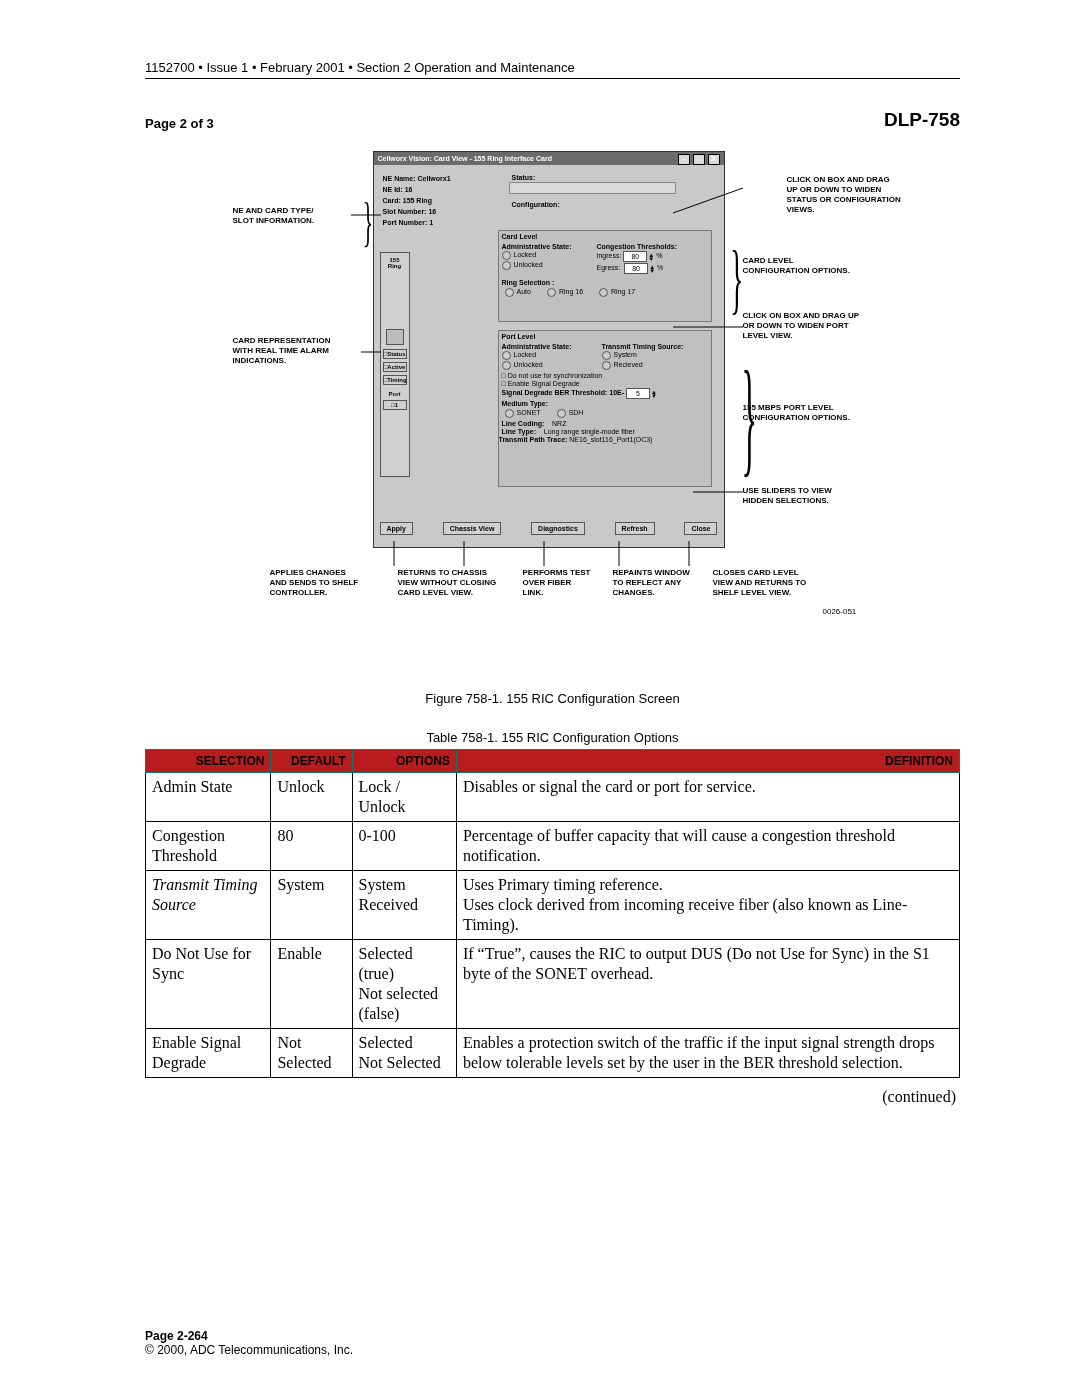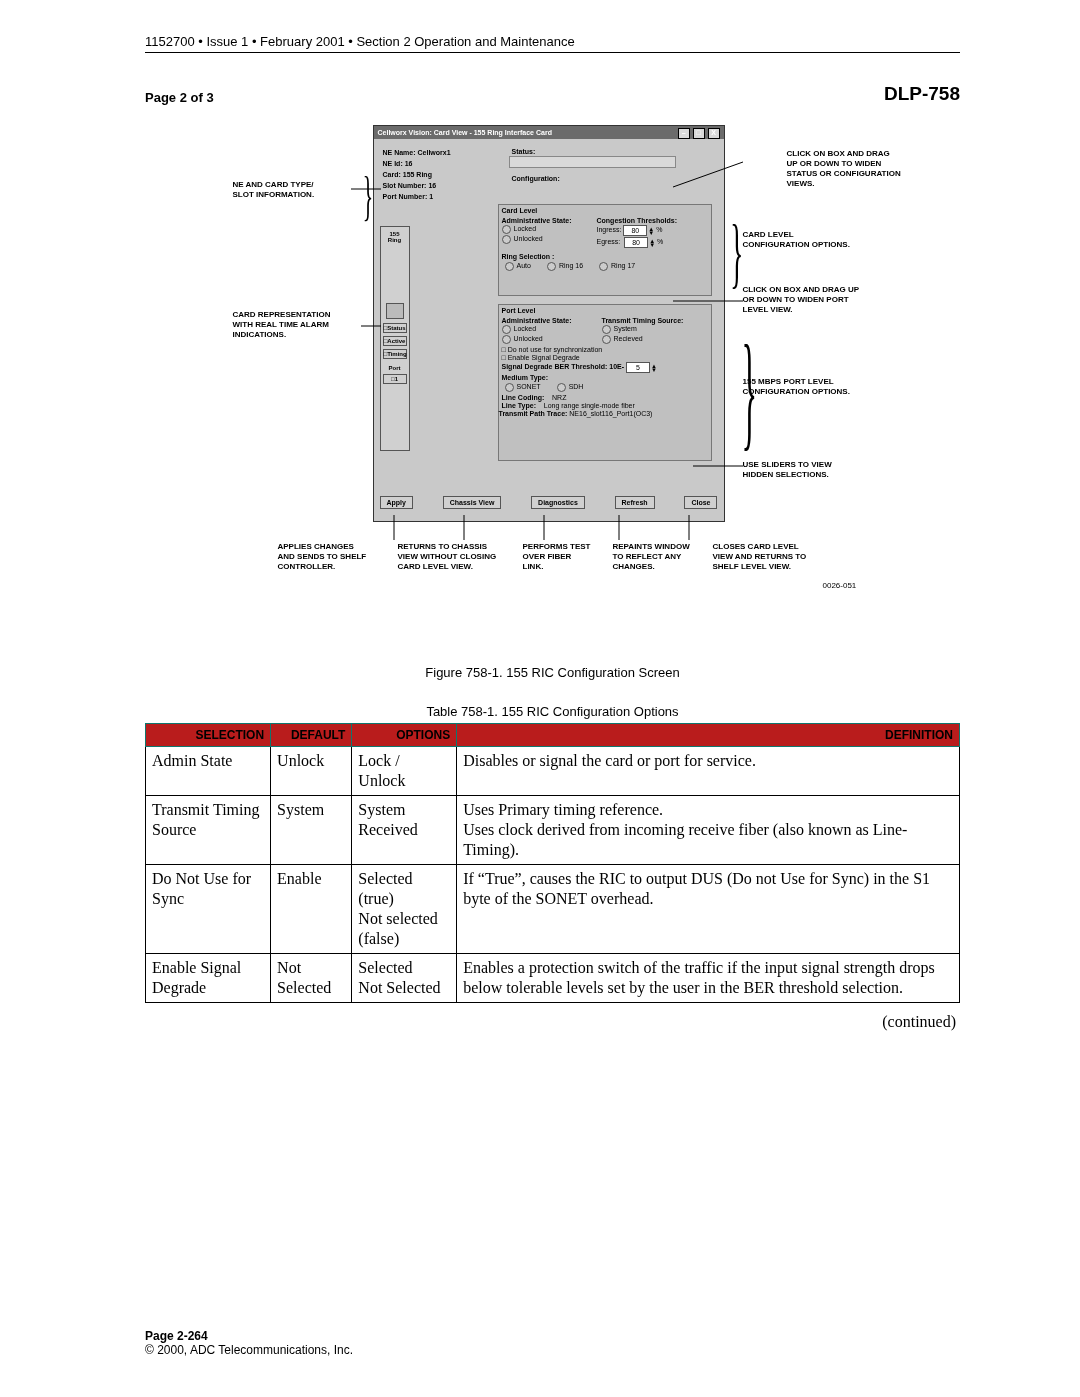"1152700 • Issue 1 •" .page { padding: 34px 120px 60px 145px -> 60px 120px 60px 145px }
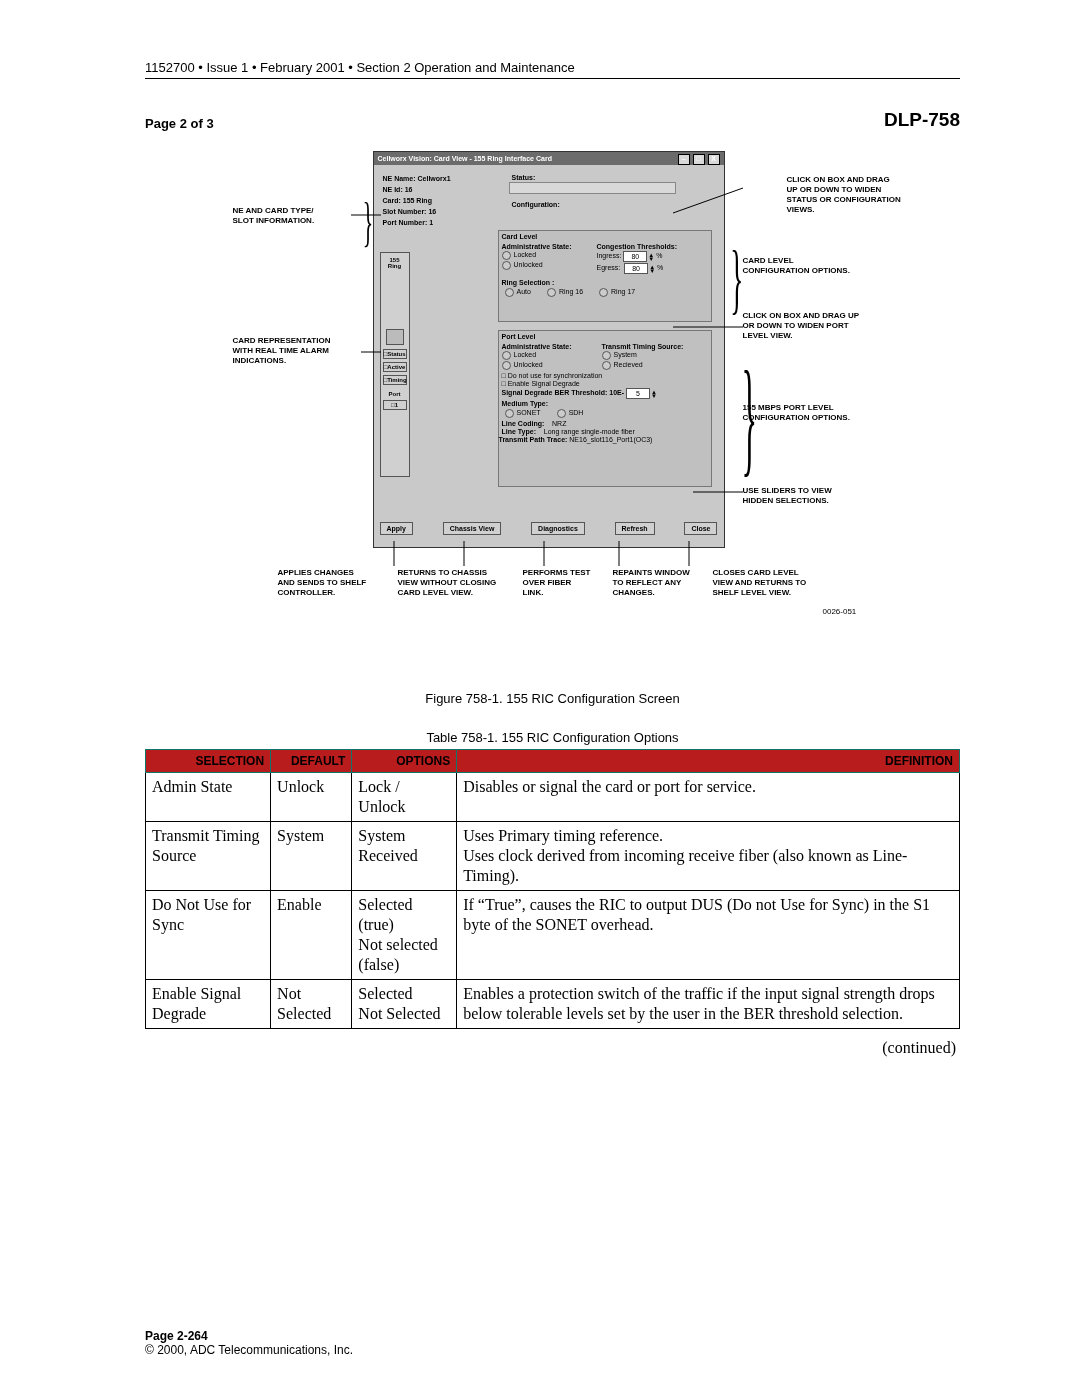"APPLIES CHANGES" div.ftext { left: 45px -> 37px }
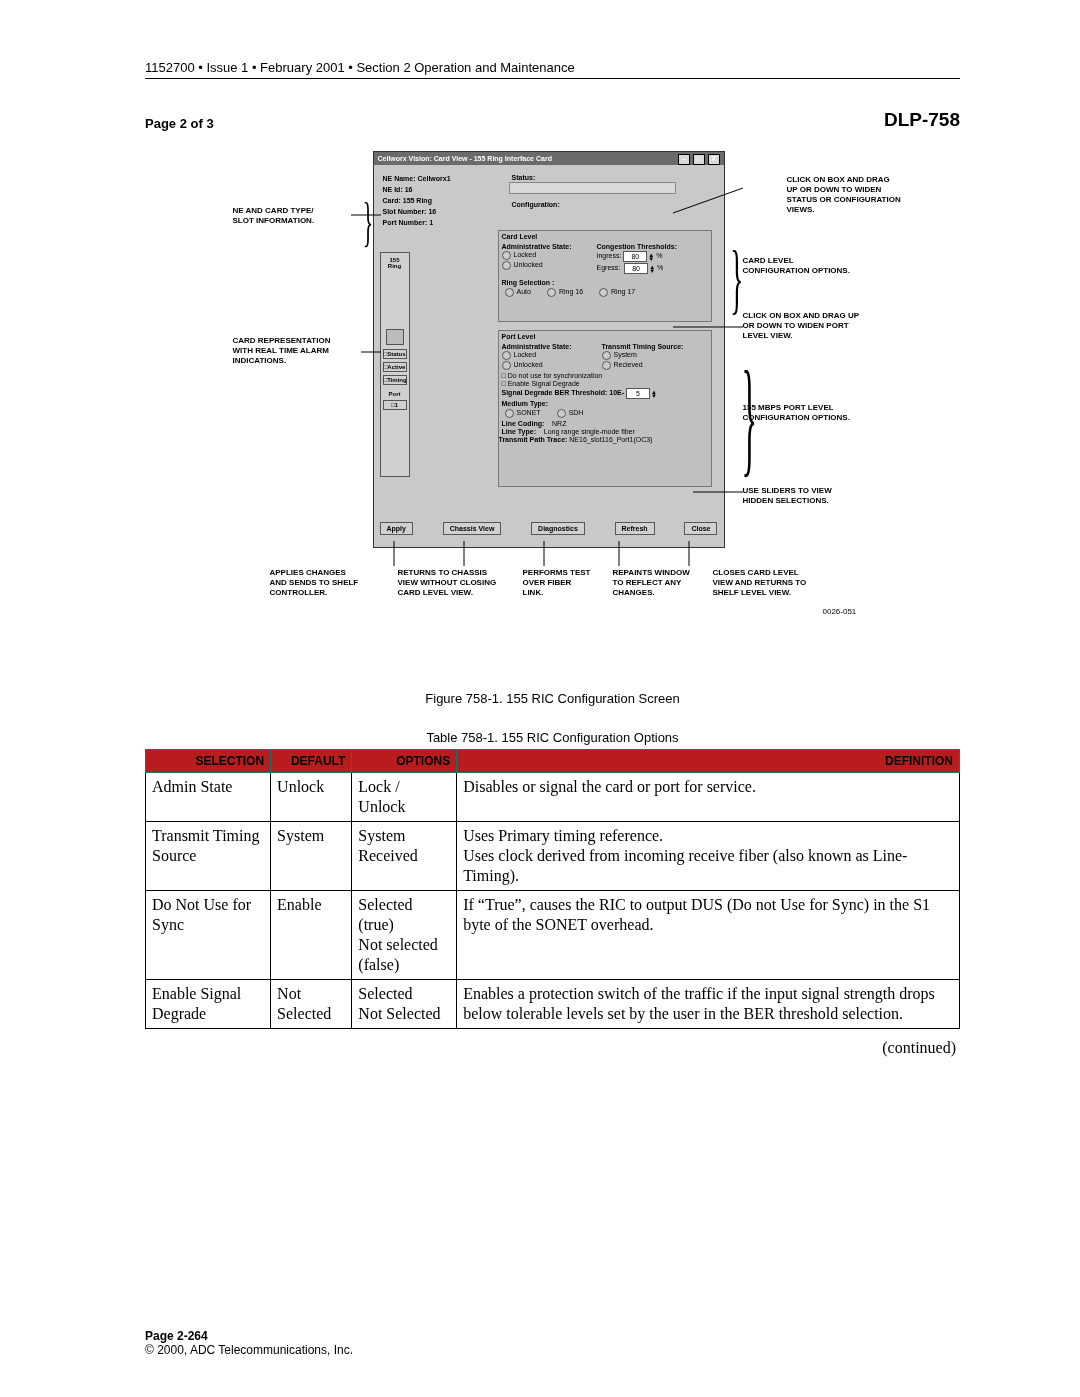"Congestion Threshold" tr { html: none -> <tr> <td>Congestion Threshold</td> <td>80</td> <td>0-100</td> <td>Percentage of buffer capacity that will cause a congestion threshold notification.</td> </tr> }
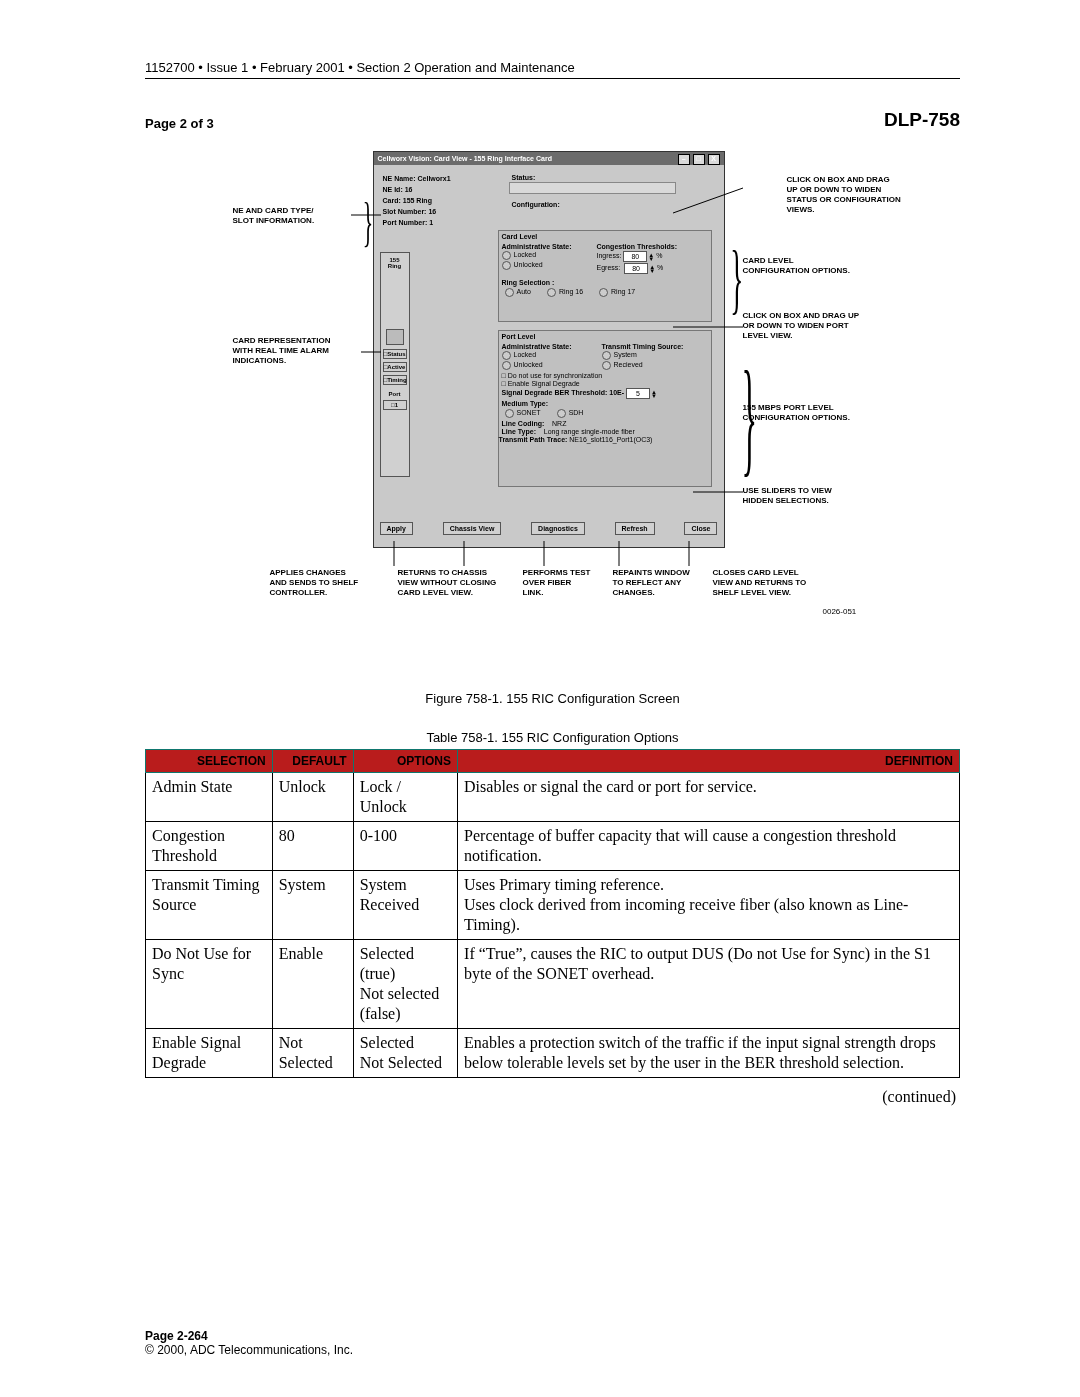"Transmit Timing Source" td { font-style: none -> italic }
